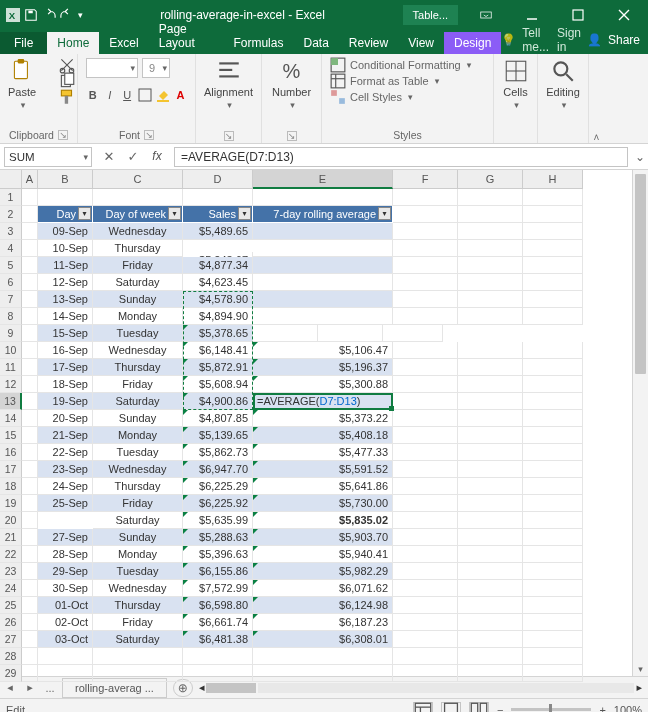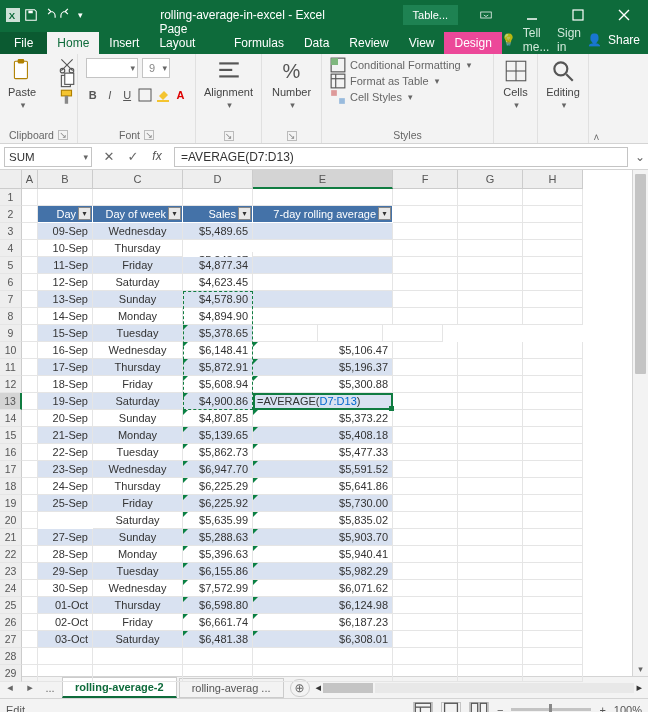"Insert" div.tab { text: Insert -> Excel }
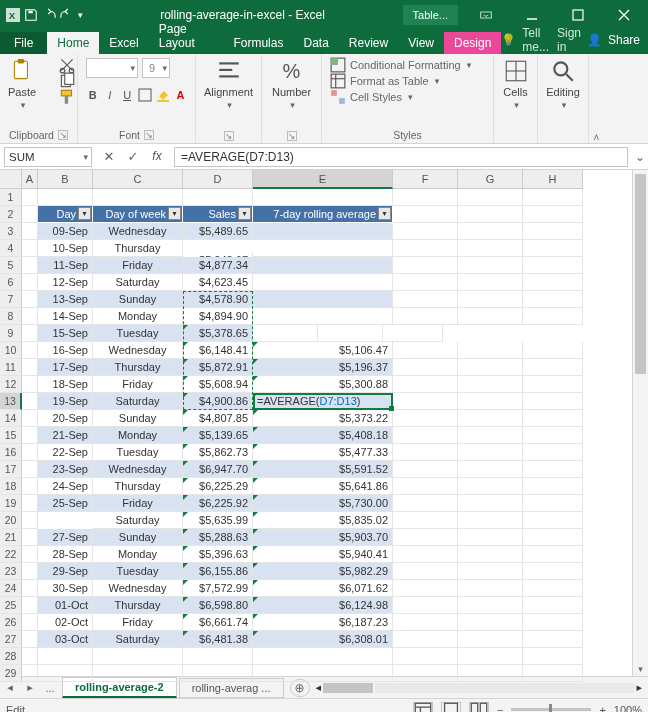"Design" div.tab { background: #ec4899 -> #8b5cf6 }
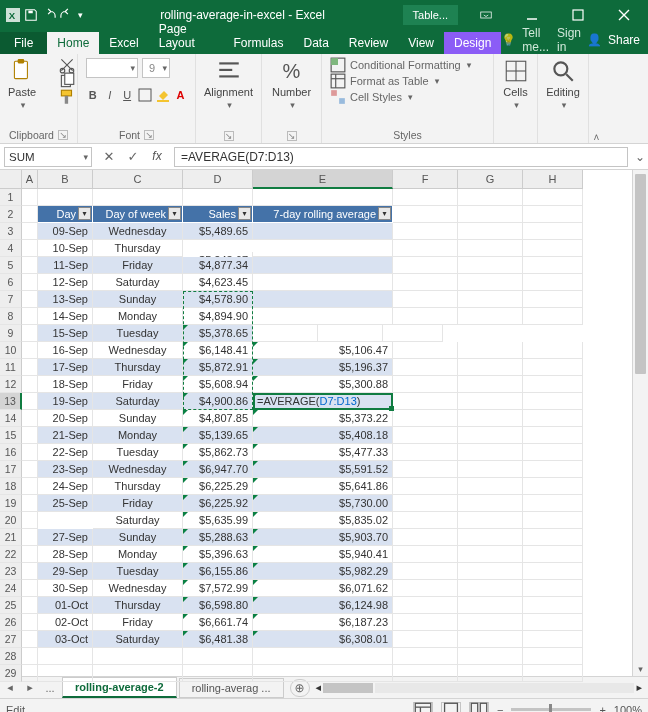"$5,835.02" div.cell { font-weight: none -> bold }
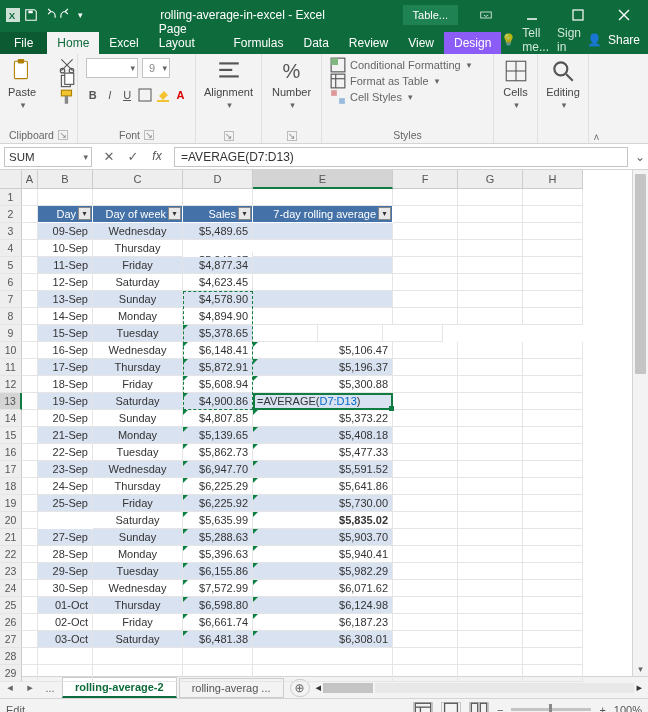"rolling-average-2" div.sheet-tab { html: <div>rolling-average-2</div> -> none }
